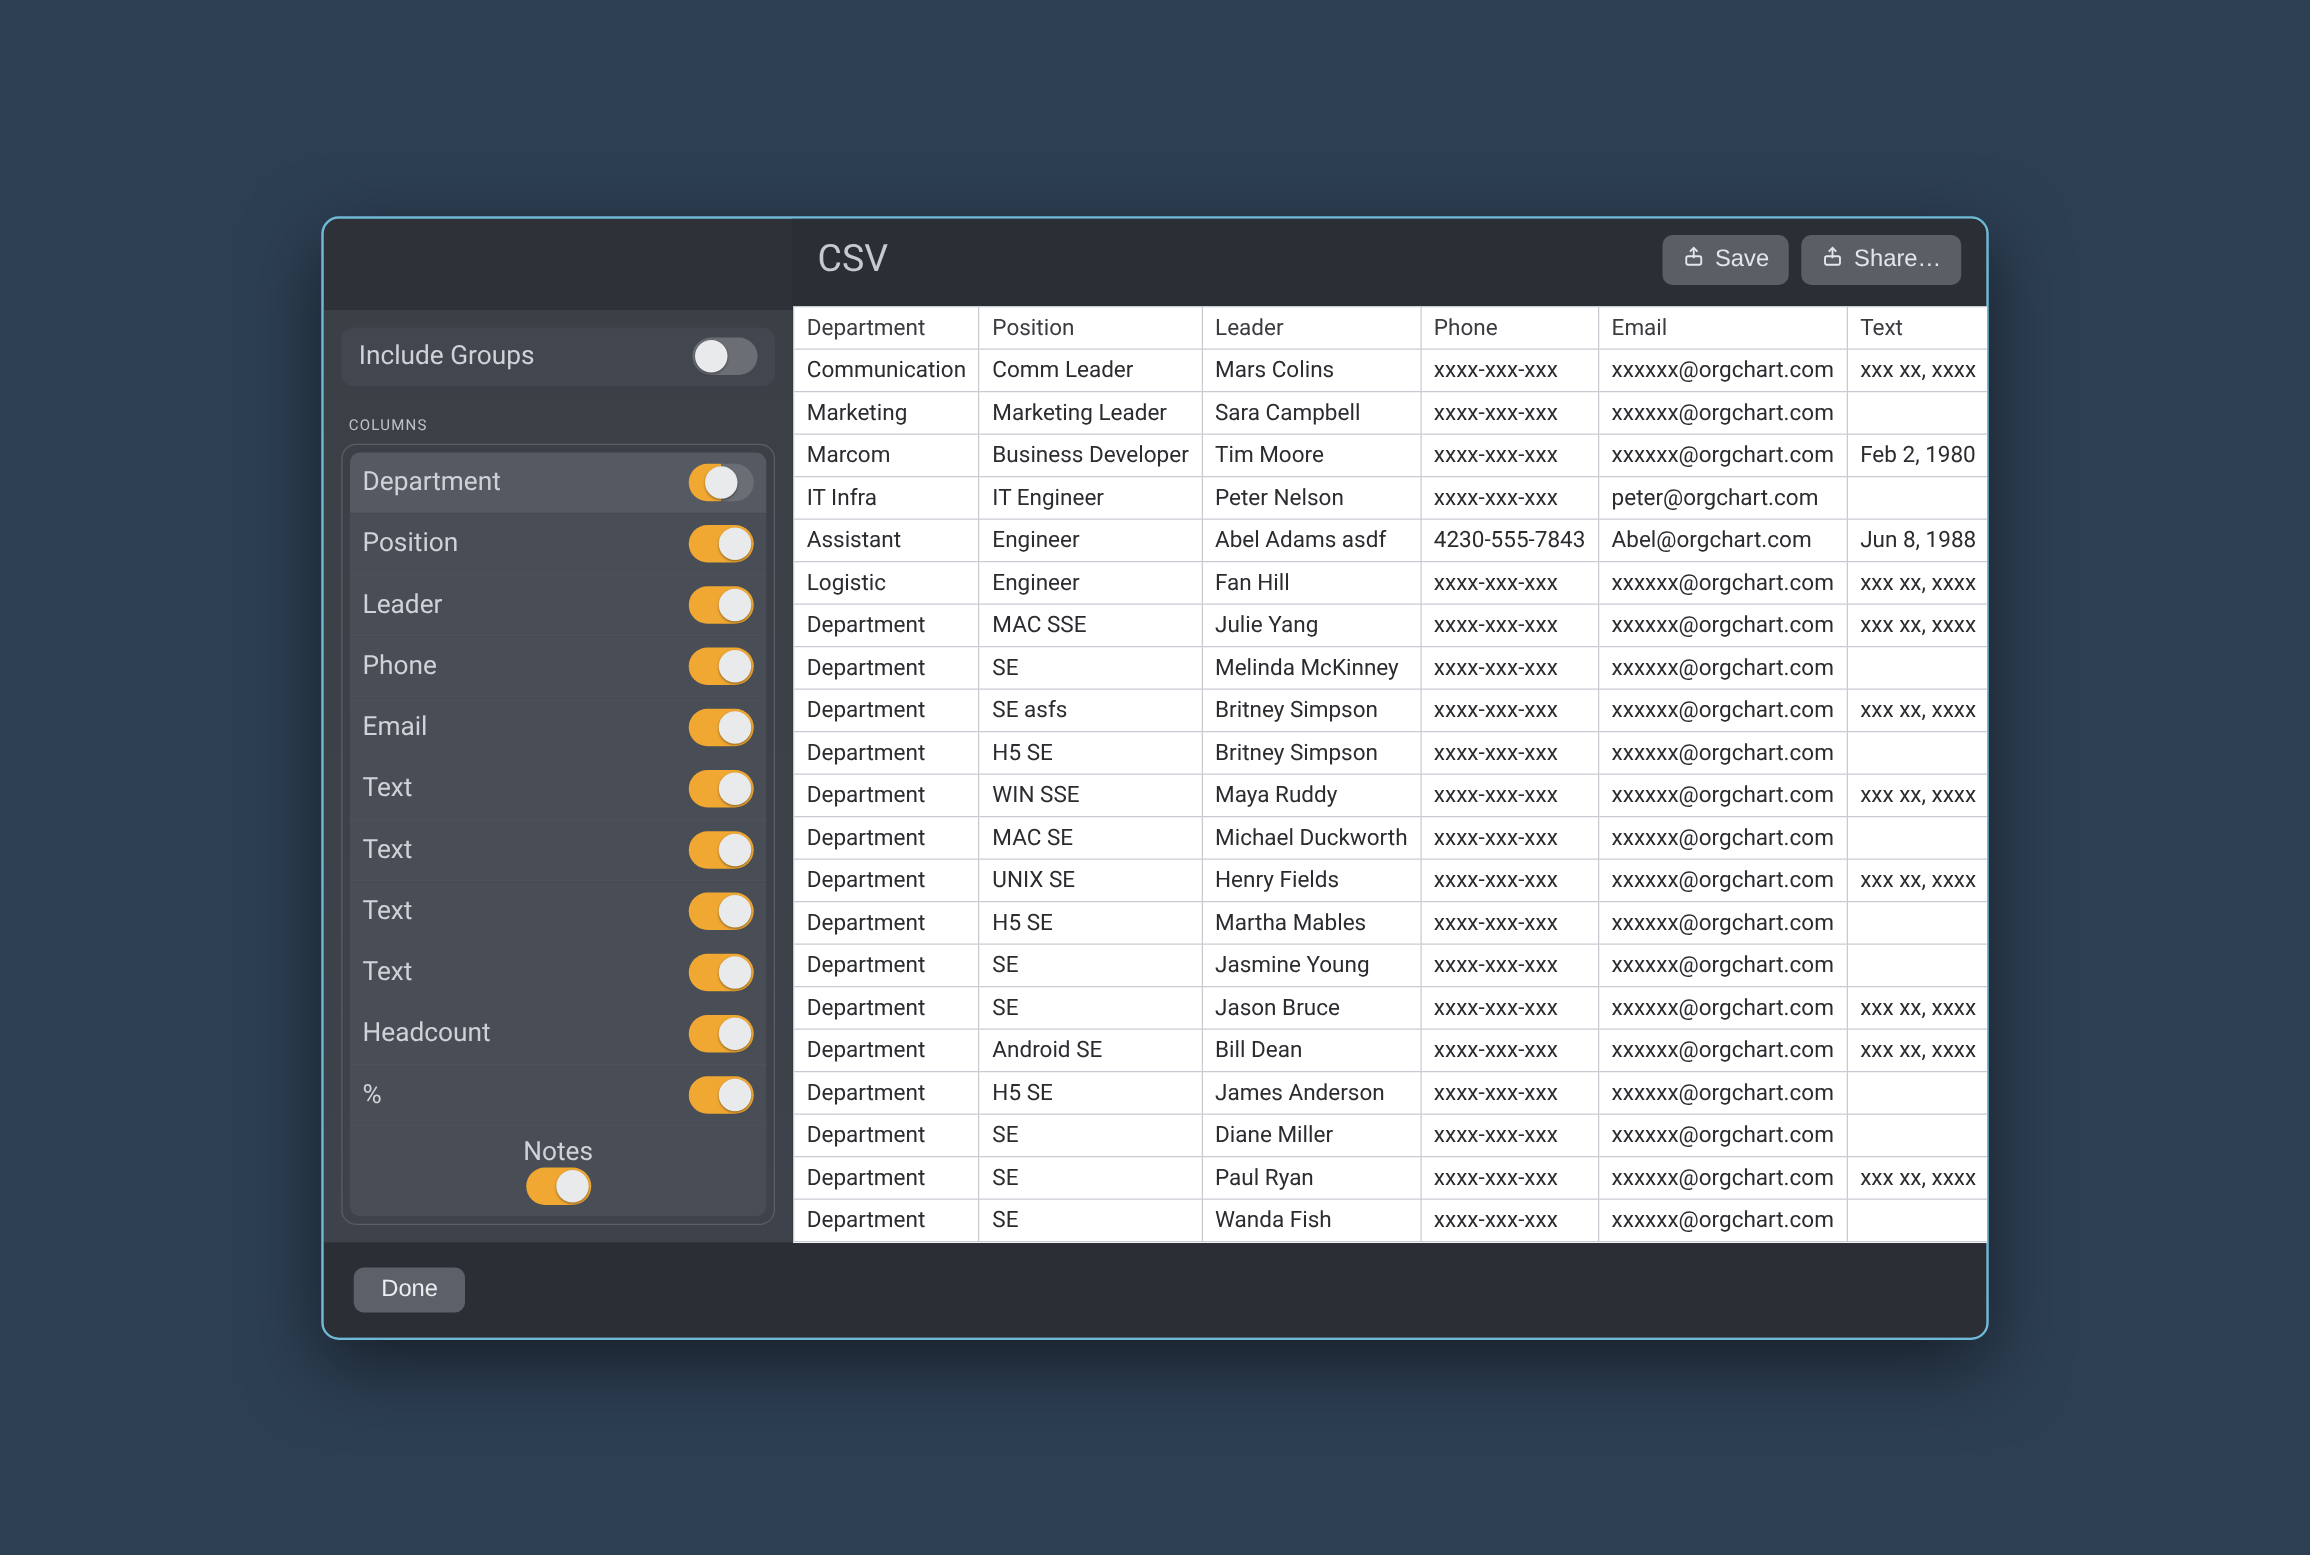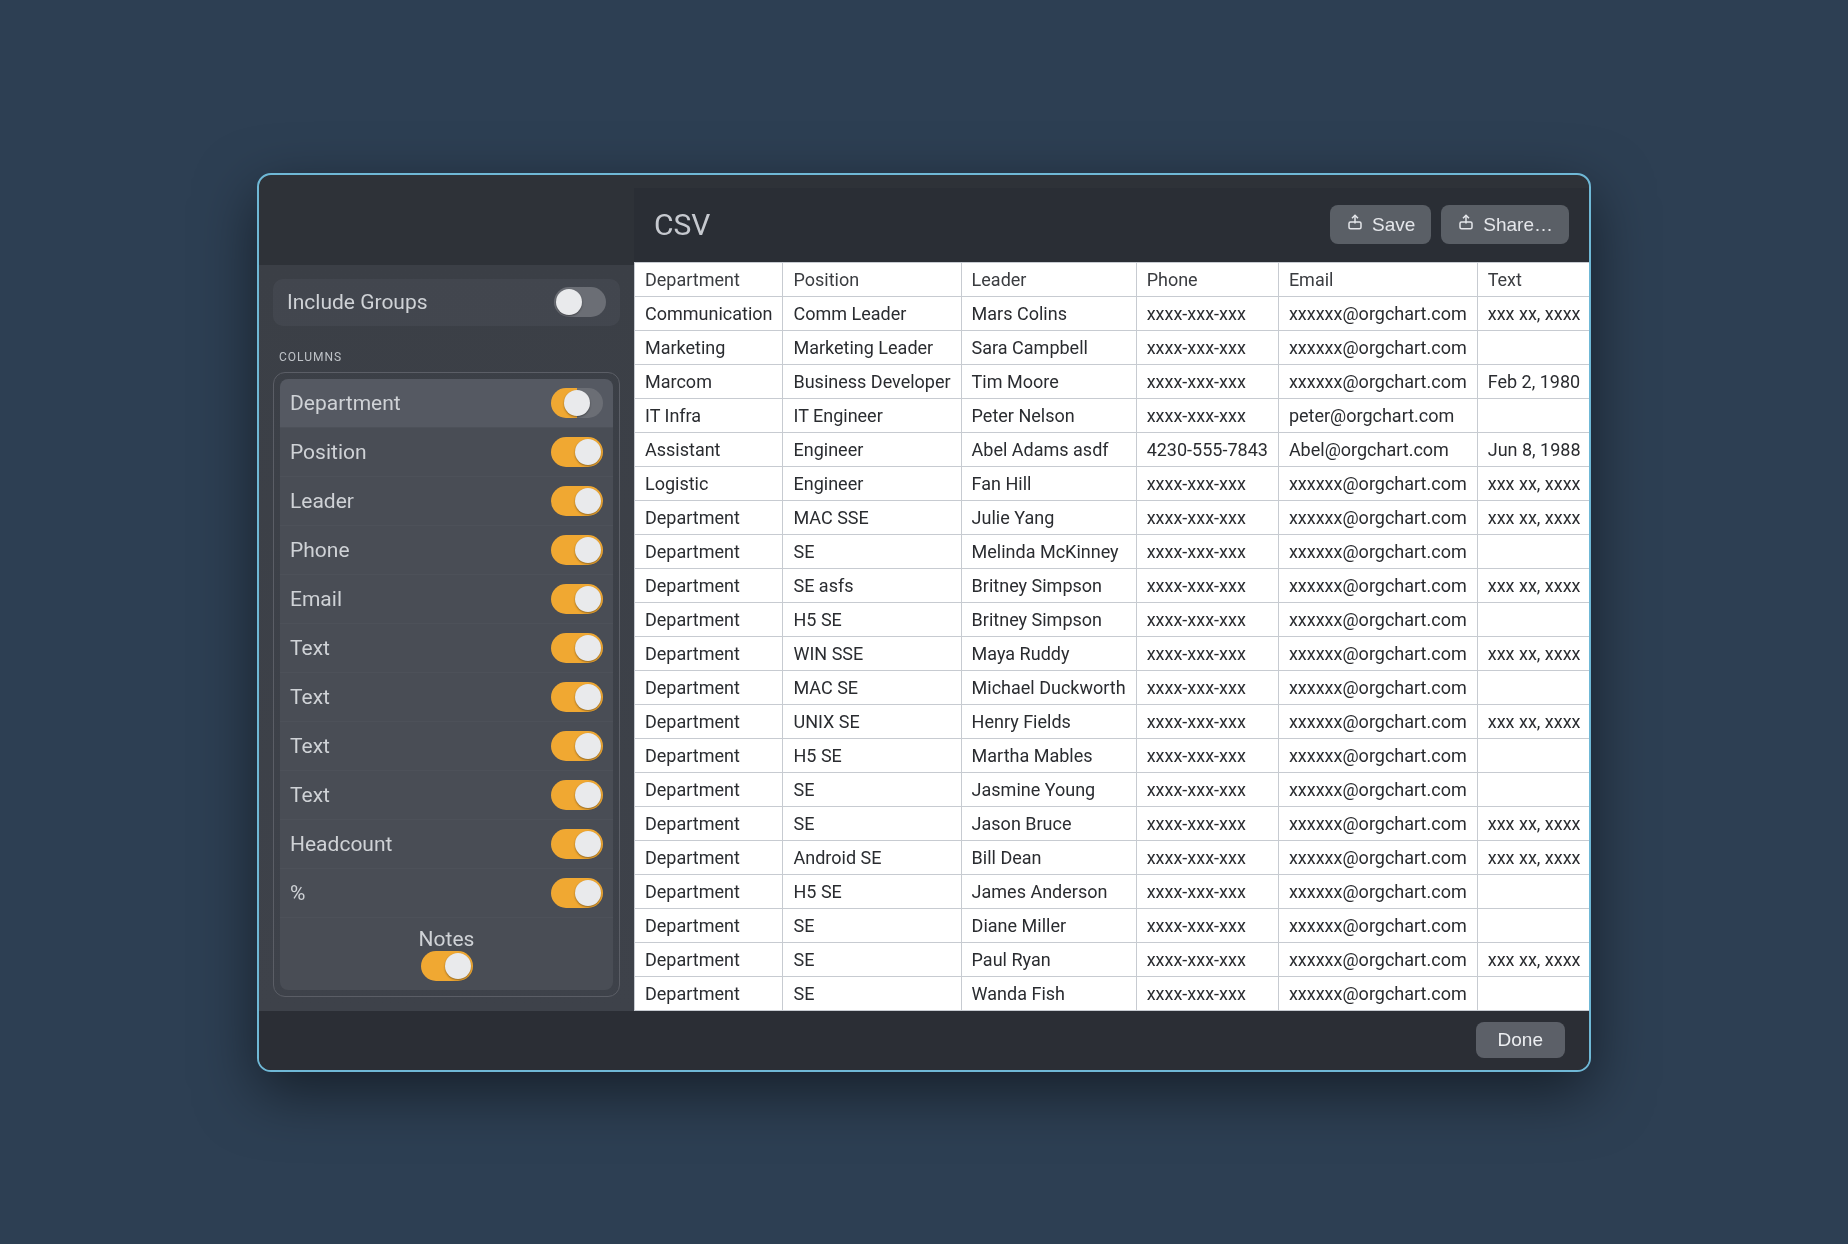"Done" .footer { height: 59px -> 76px; justify-content: flex-end -> flex-start }
